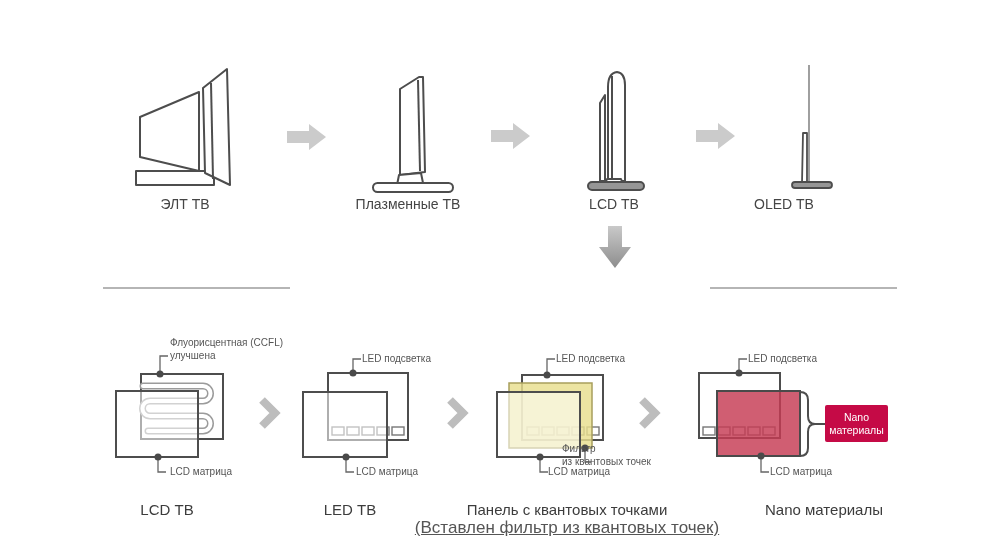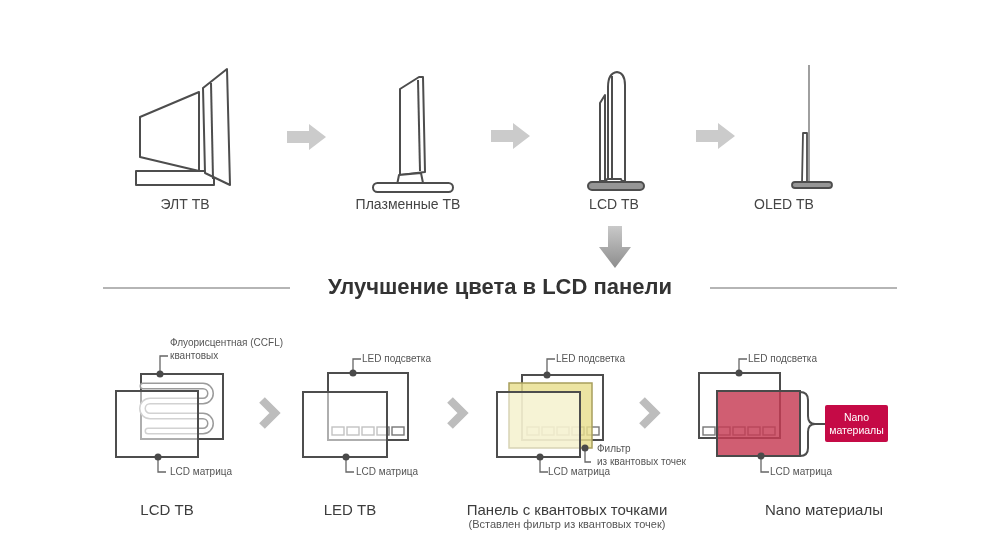"Улучшение цвета в LCD панели" div.section-title { html: <div>Улучшение цвета в LCD панели</div> -> none }
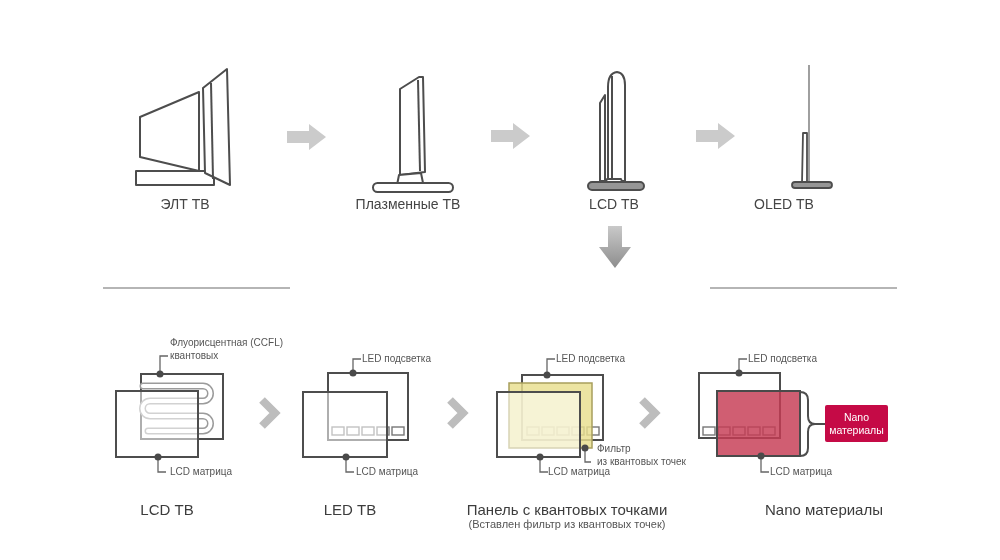"квантовых" div { text: квантовых -> улучшена }
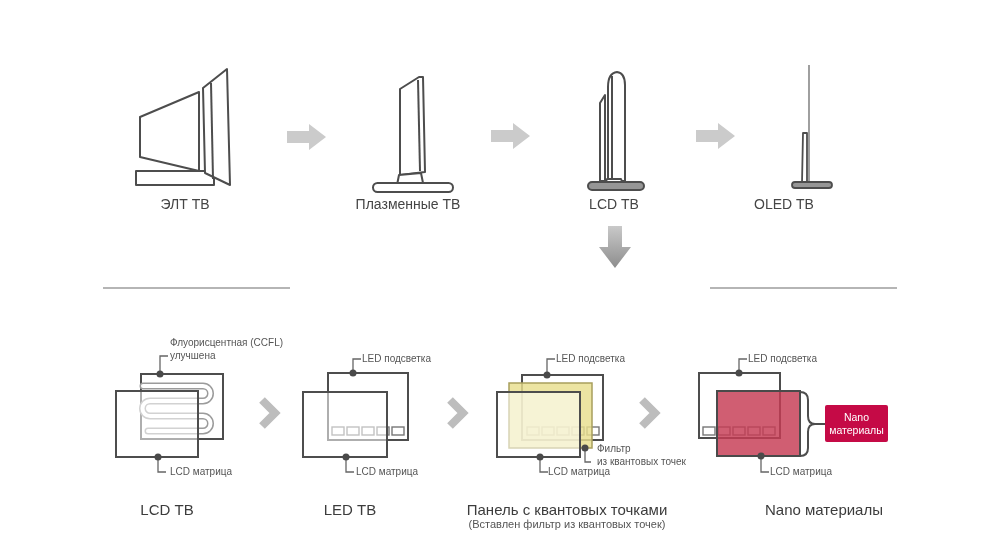"Фильтр" div.small-label { left: 597px -> 562px }
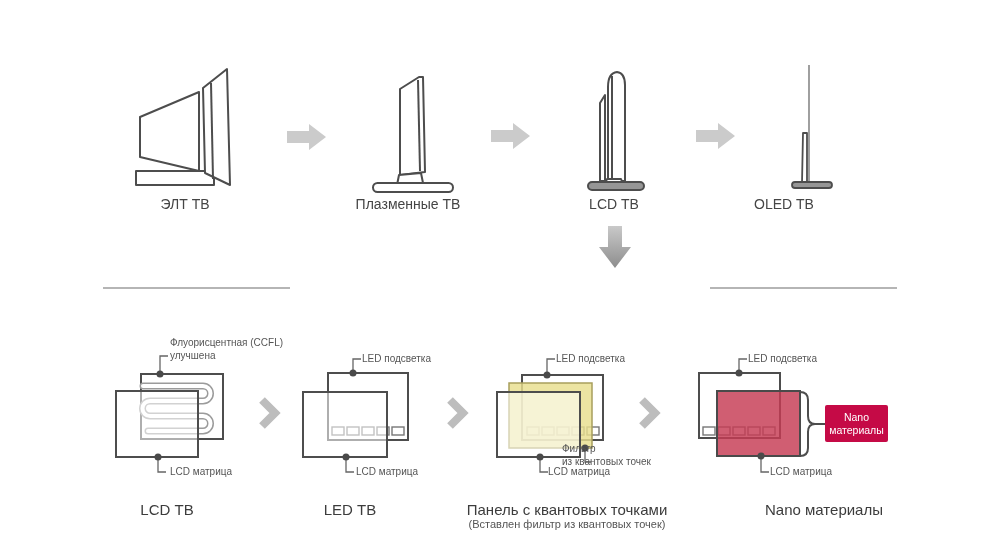"(Вставлен фильтр из квантовых точек)" .subcaption { font-size: 11px -> 17px; text-decoration: none -> underline }
